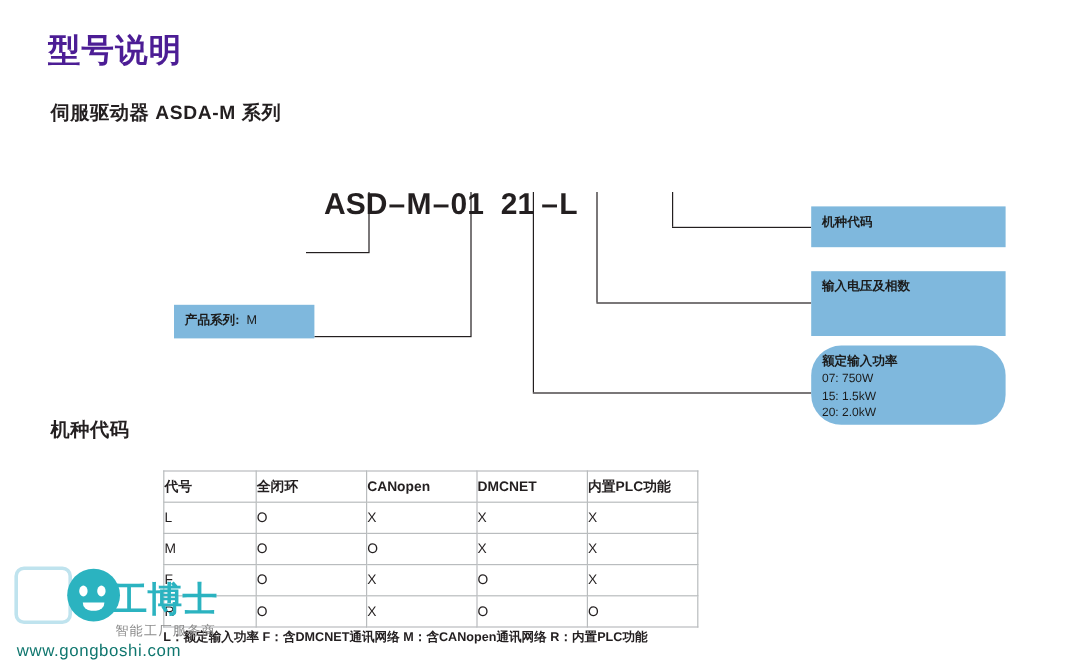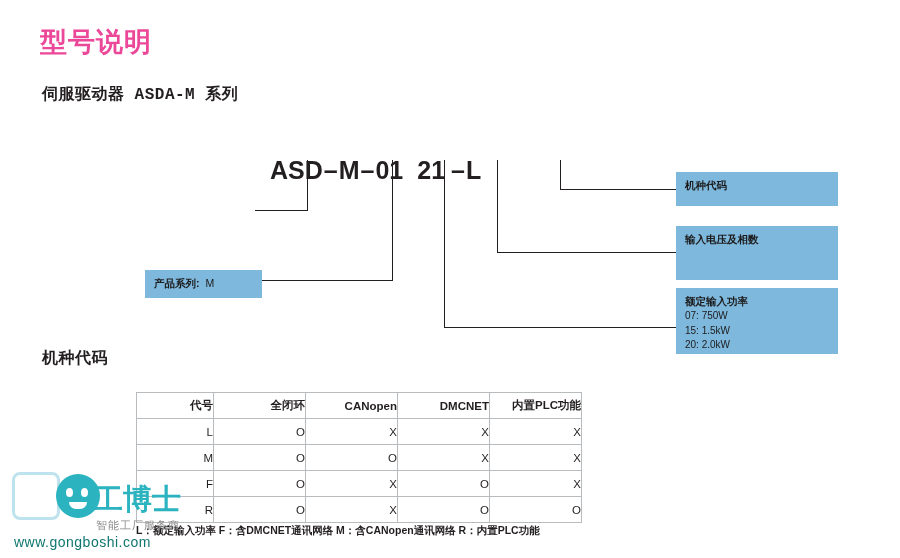"型号说明" .main-title { color: #ec4899 -> #4c1d95 }
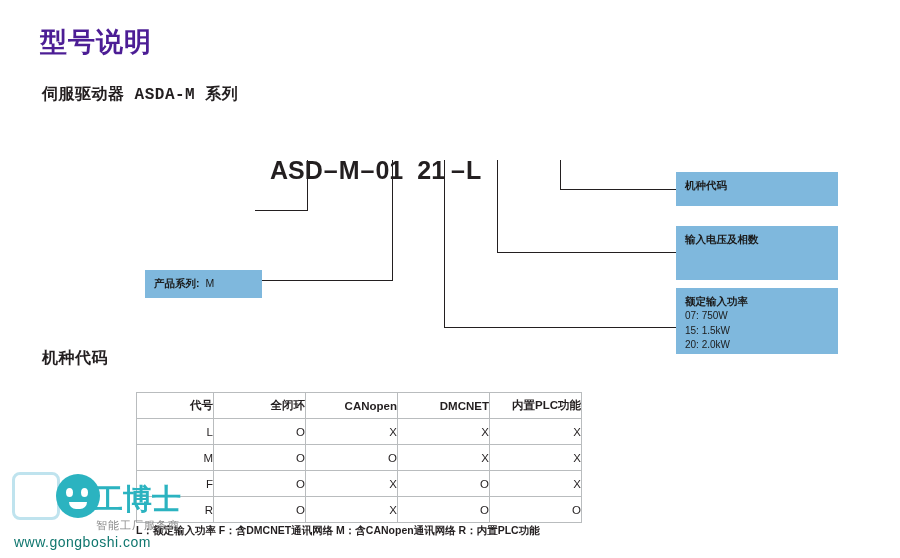"伺服驱动器 ASDA-M 系列" .sub-title { font-family: Liberation Mono, monospace -> none }
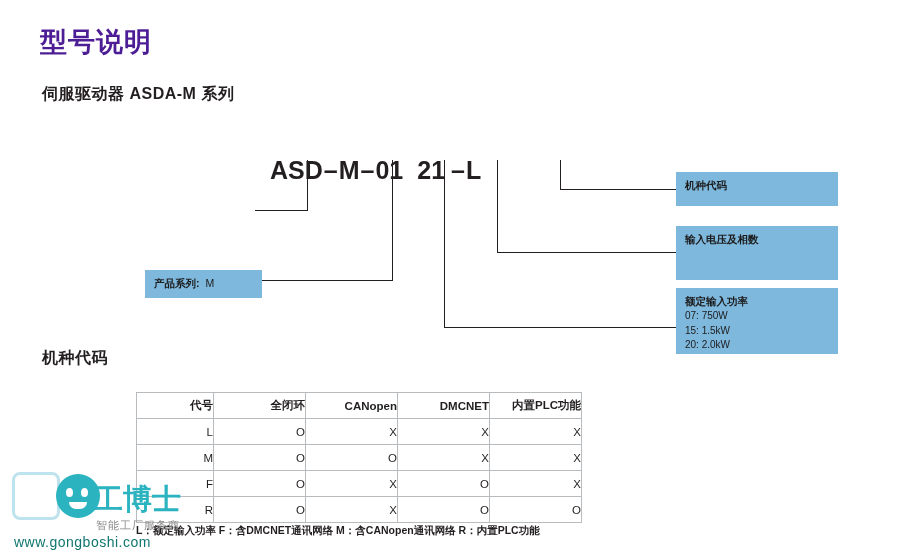"产品系列:" #box-product-series { top: 270px -> 254px }
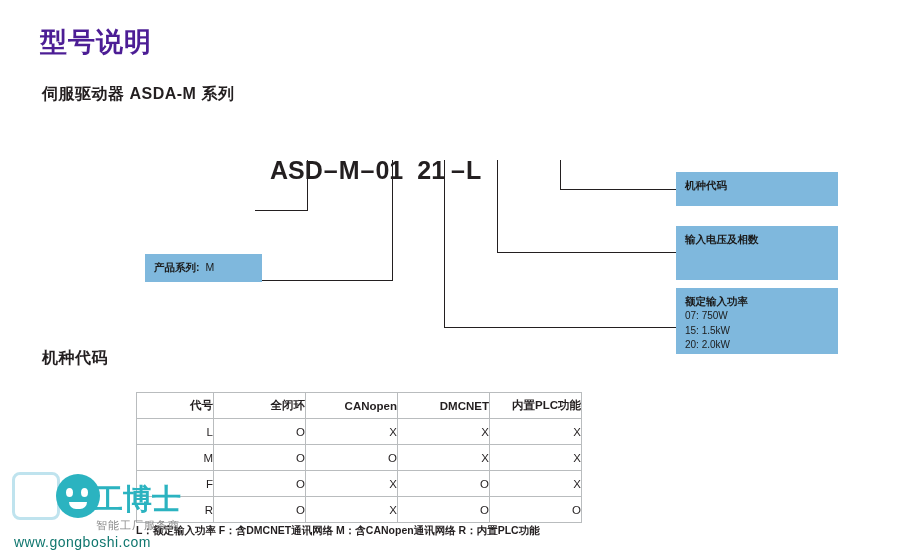"额定输入功率" #box-power { border-radius: none -> 25px }
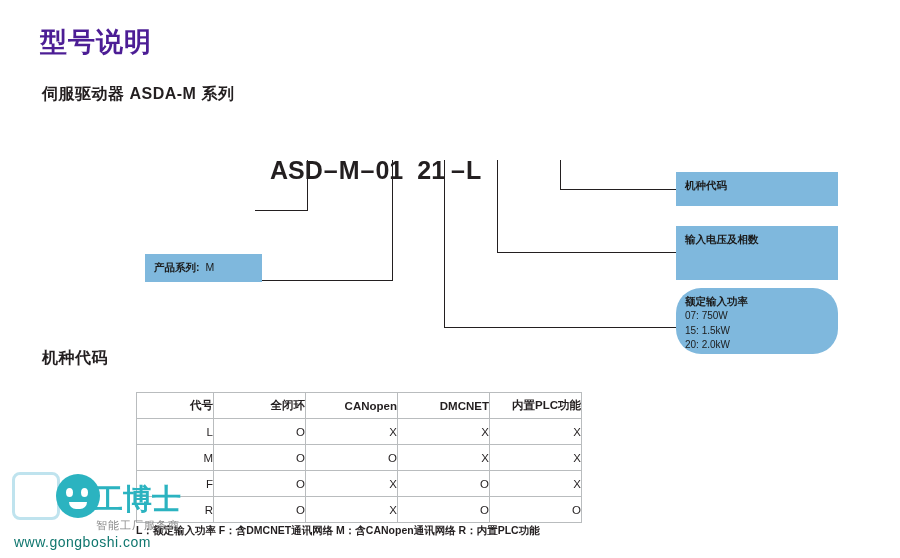"代号" .code-table th, .code-table td { text-align: right -> left }
